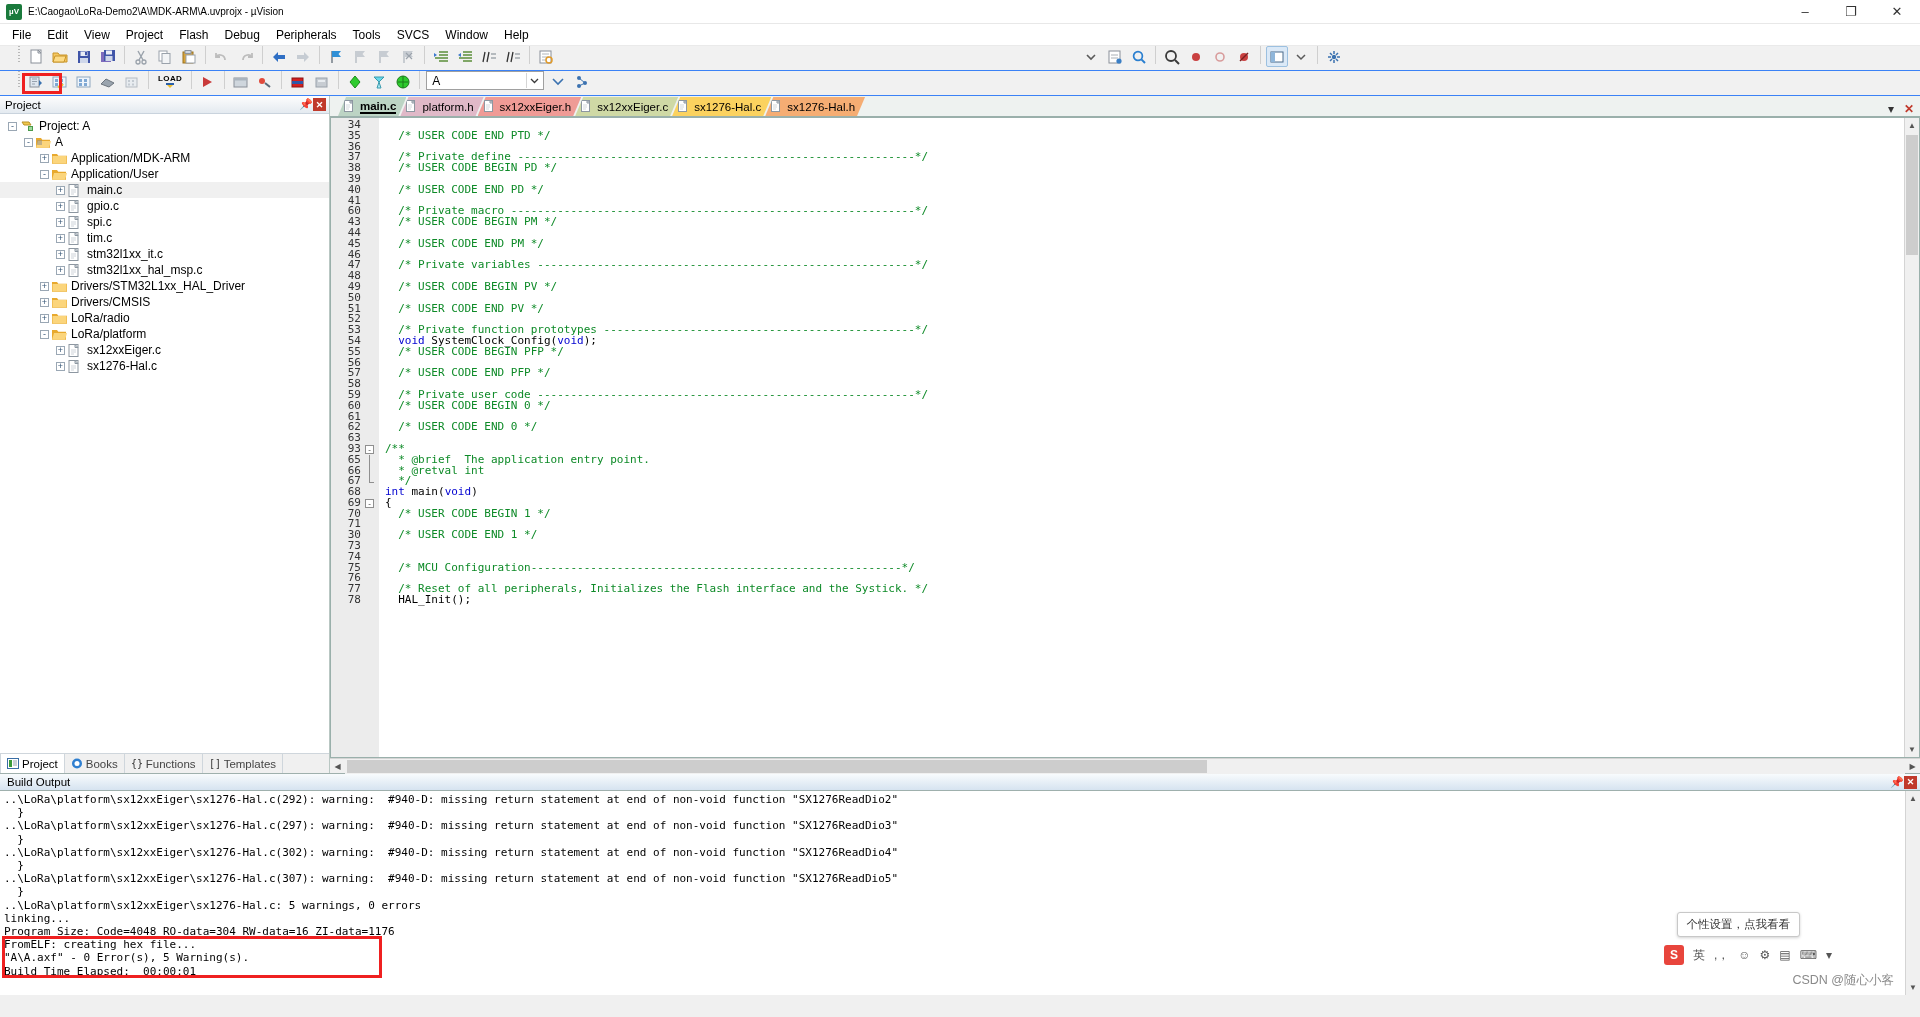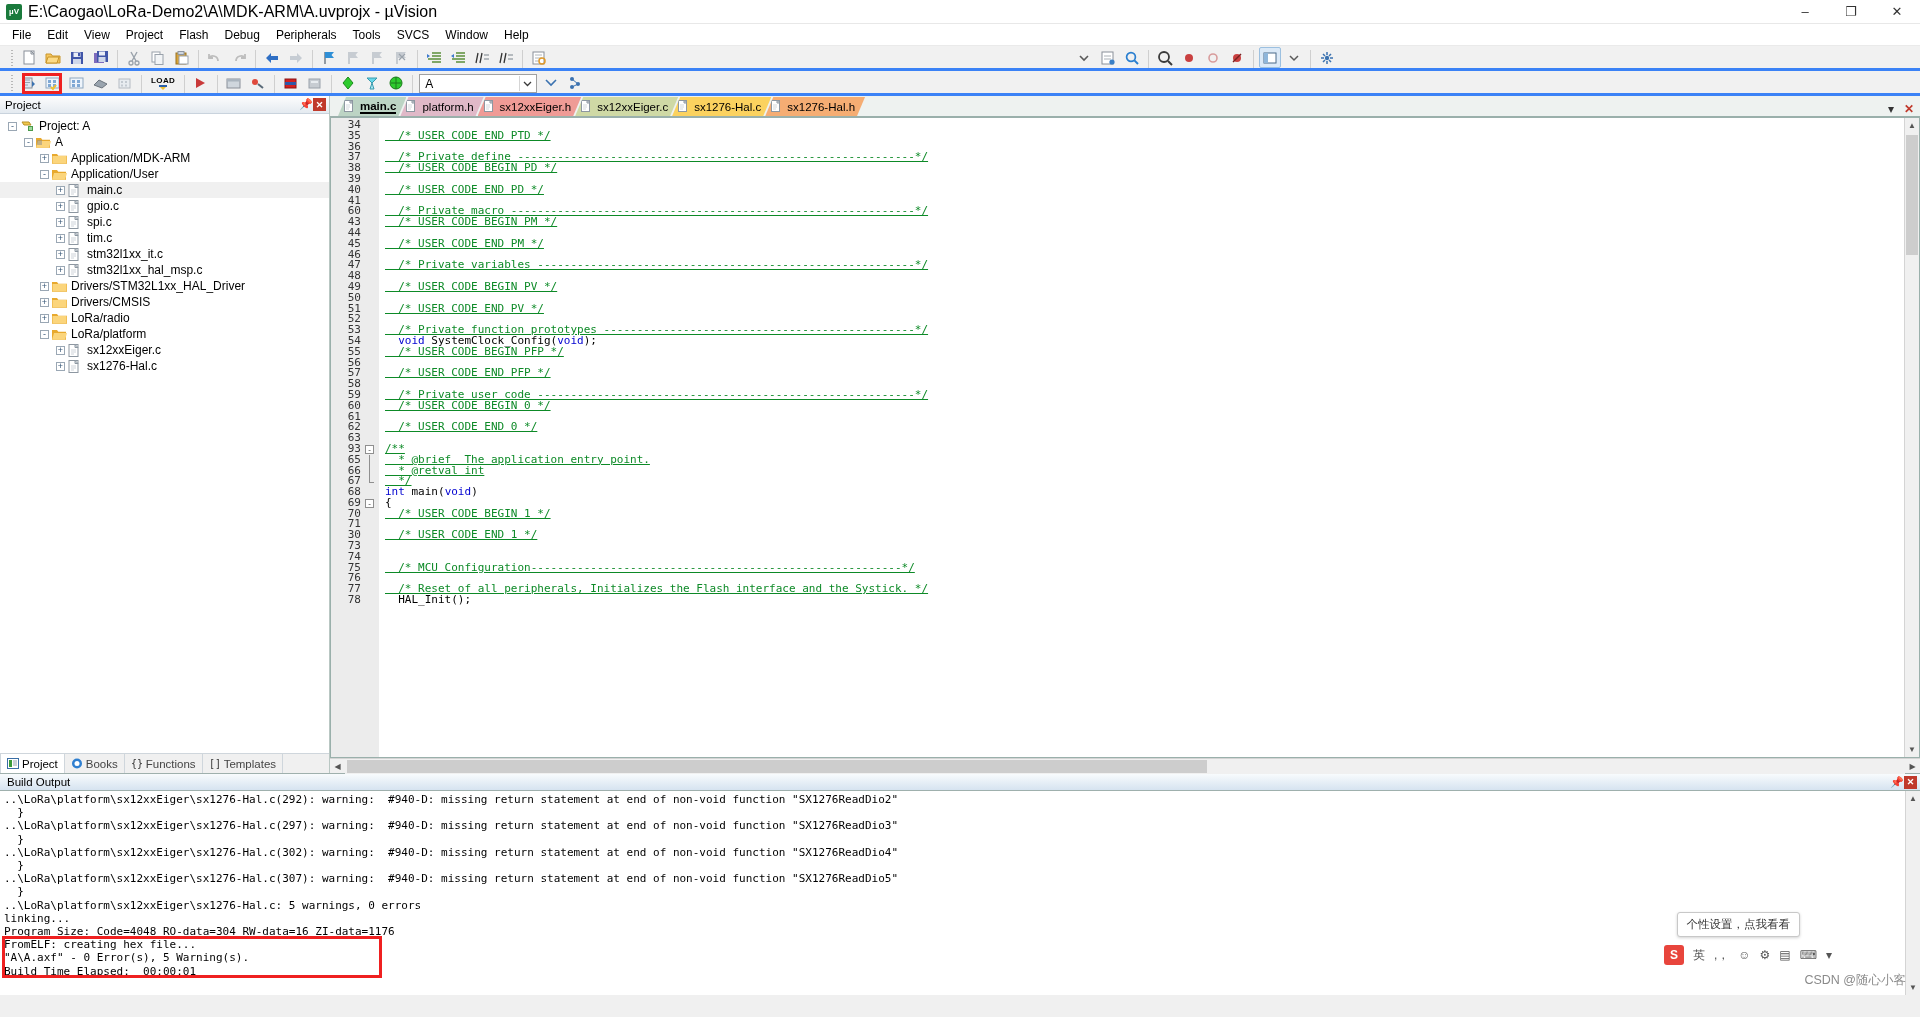"E:\Caogao\LoRa-Demo2\A\MDK-ARM\A.uvprojx" .tb-title { font-size: 16px -> 10px }
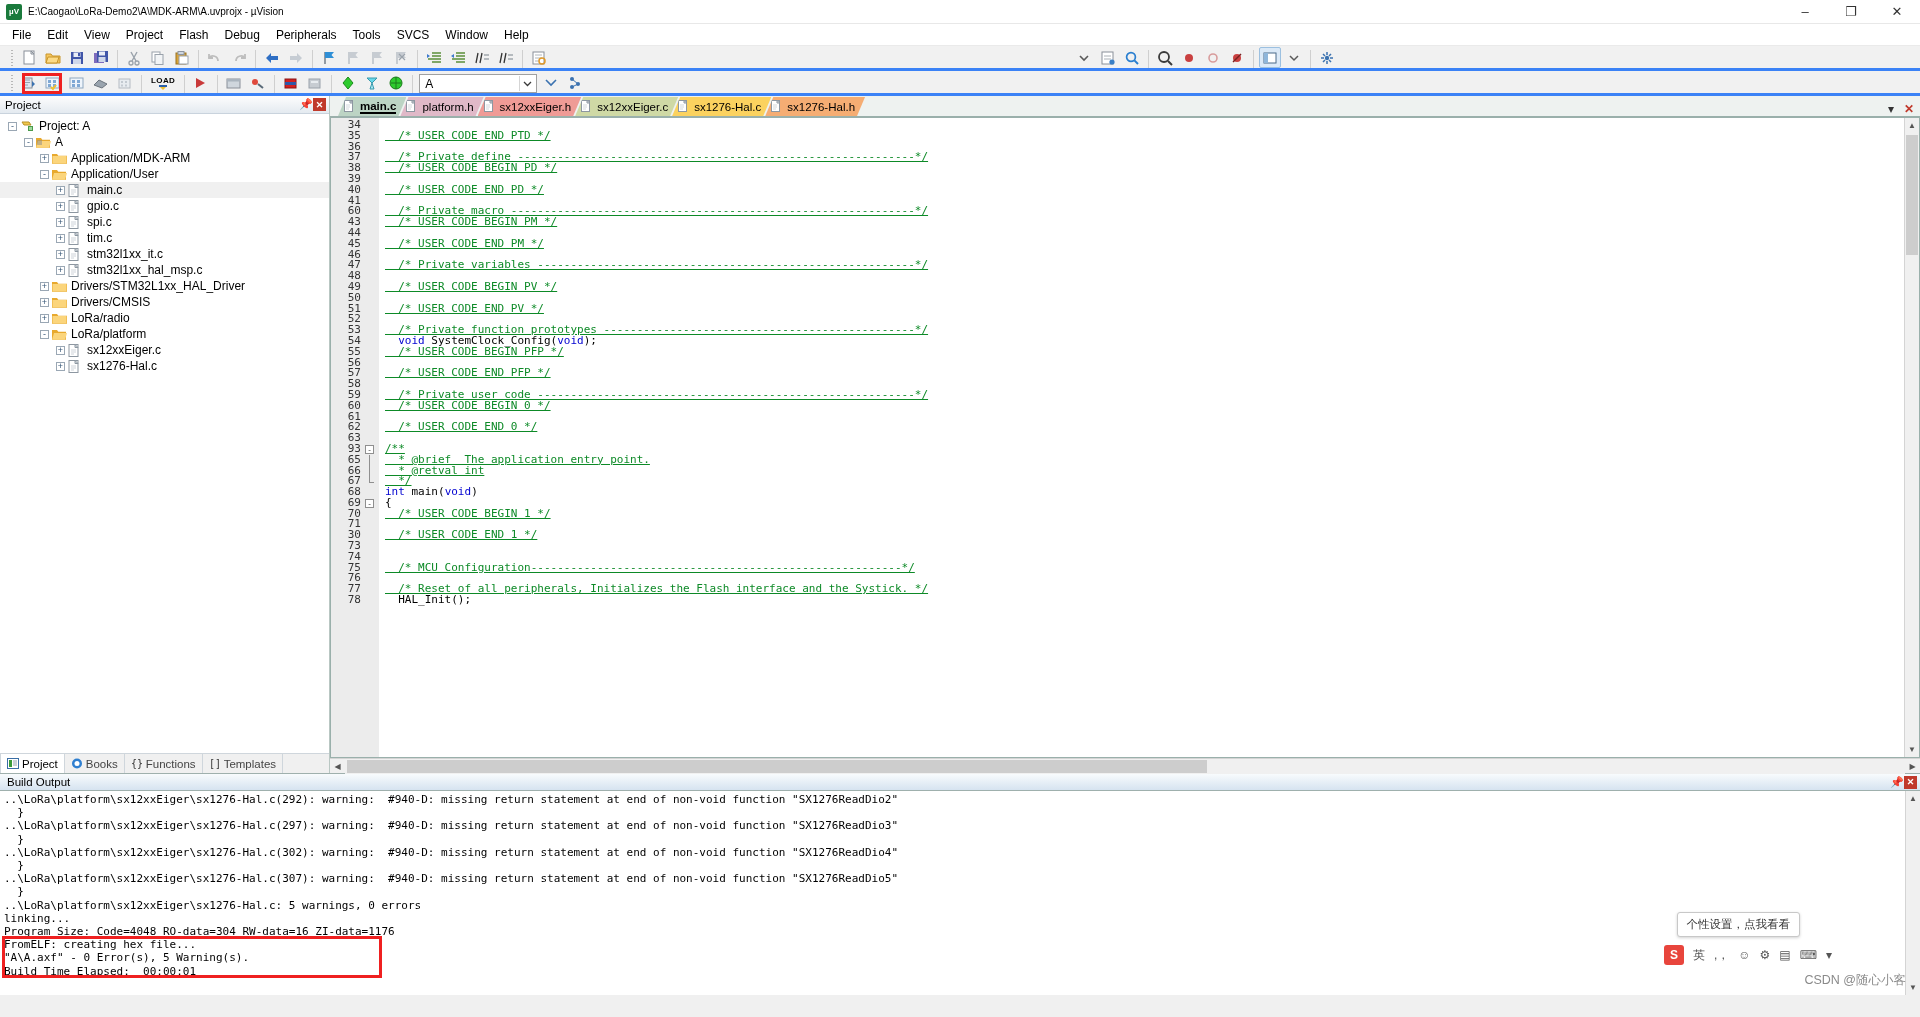"LOAD" .toolbar { align-items: flex-end -> flex-start; border-bottom: 3px solid #3b82f6 -> 1px solid #3b82f6; padding-left: 7px -> 14px }
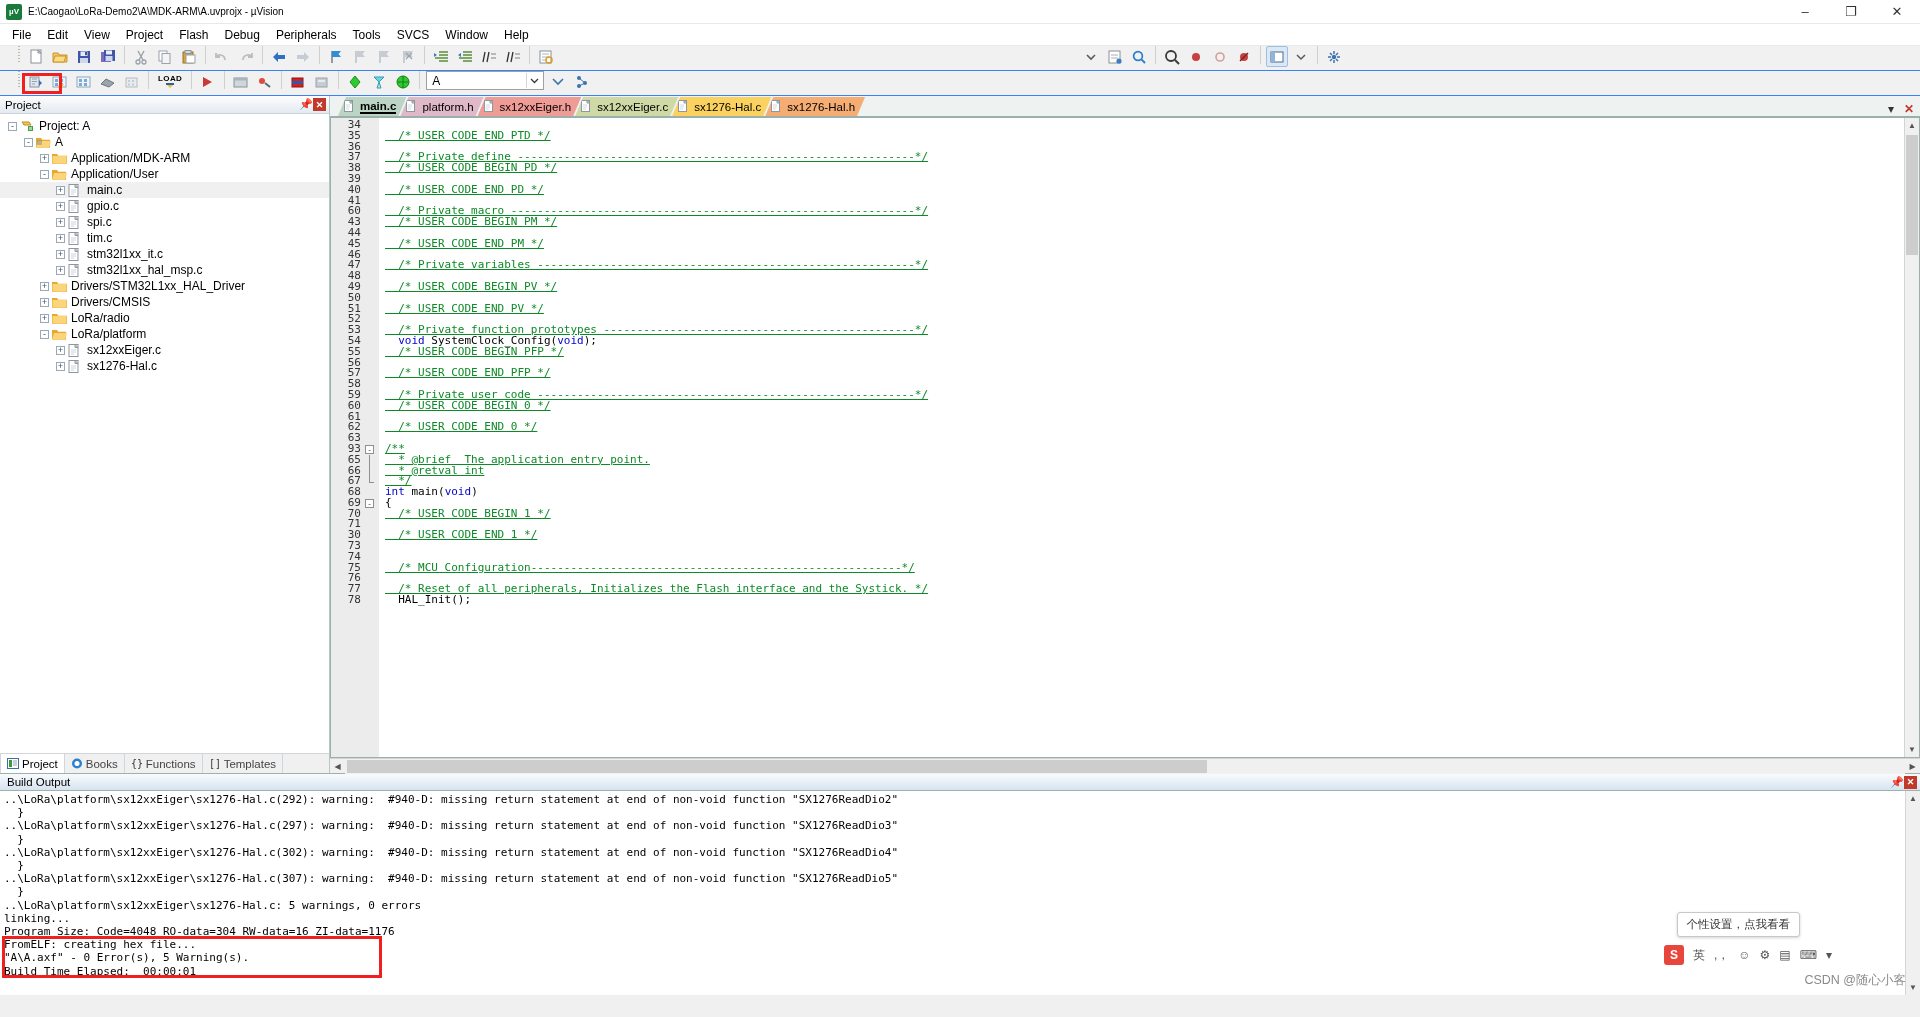"/* USER CODE END PTD" .cmt { text-decoration: underline -> none }
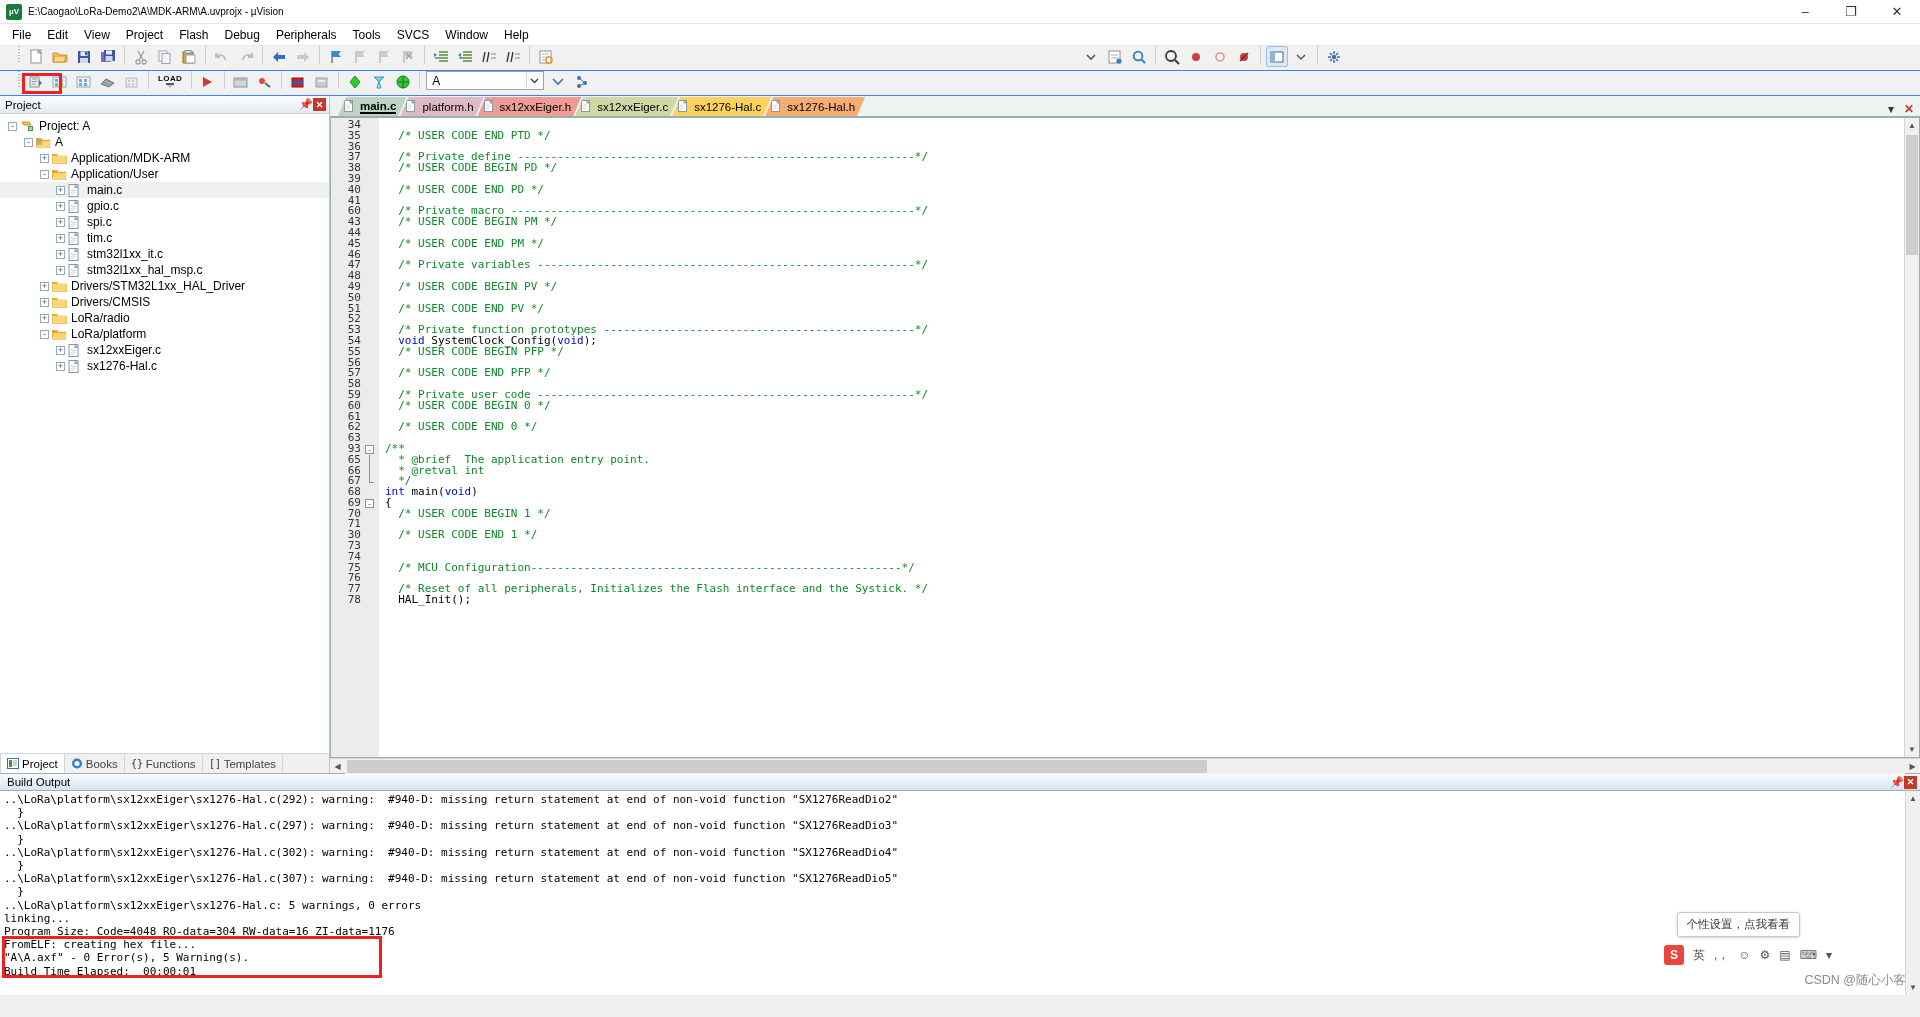"CSDN @随心小客" .watermark { right: 14px -> 26px }
